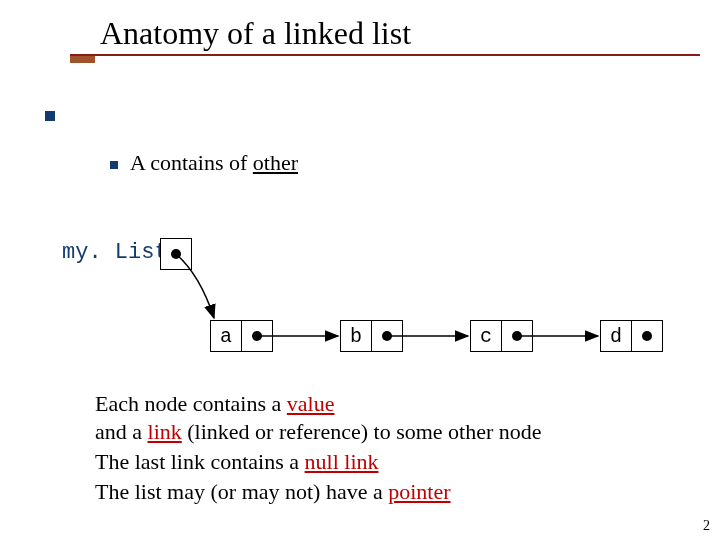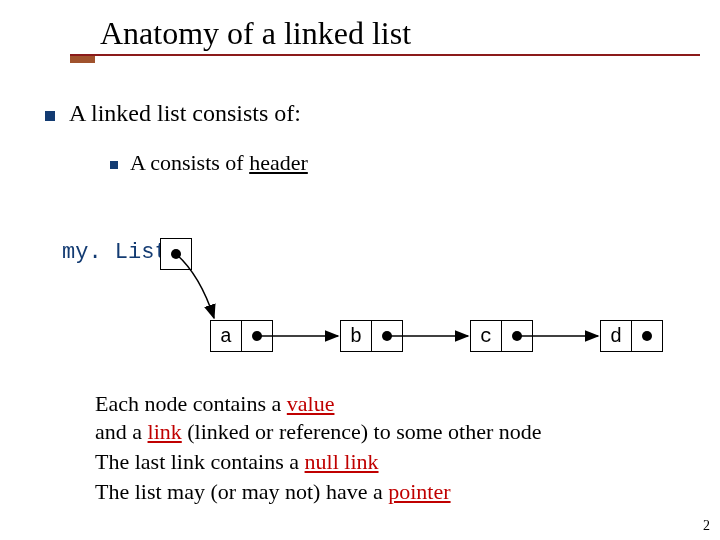"A linked list consists of:" span { html: <span>A linked list consists of:</span> -> none }
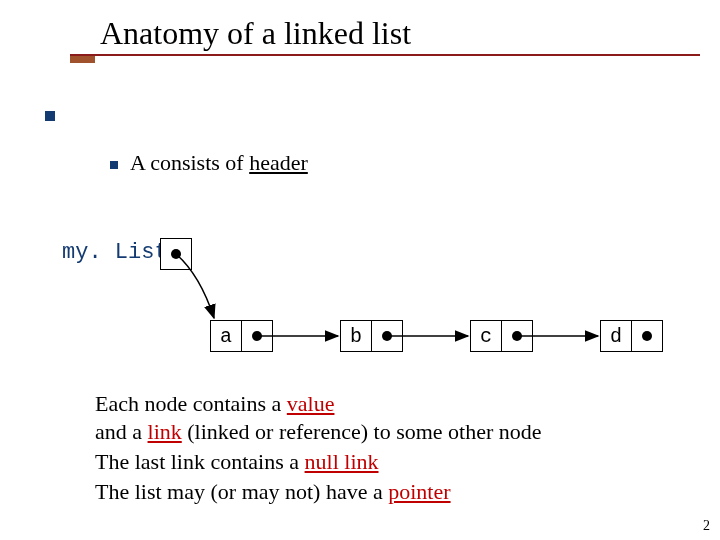"A consists of" span { text: consists -> contains }
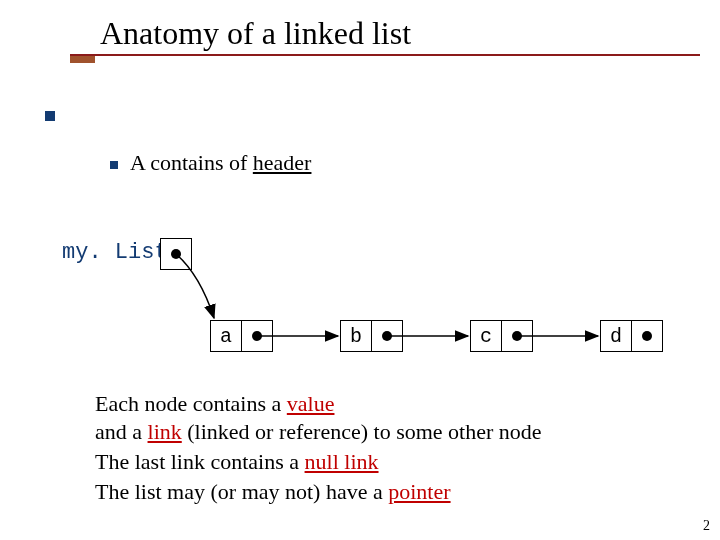"header" span.underline { text: header -> other }
